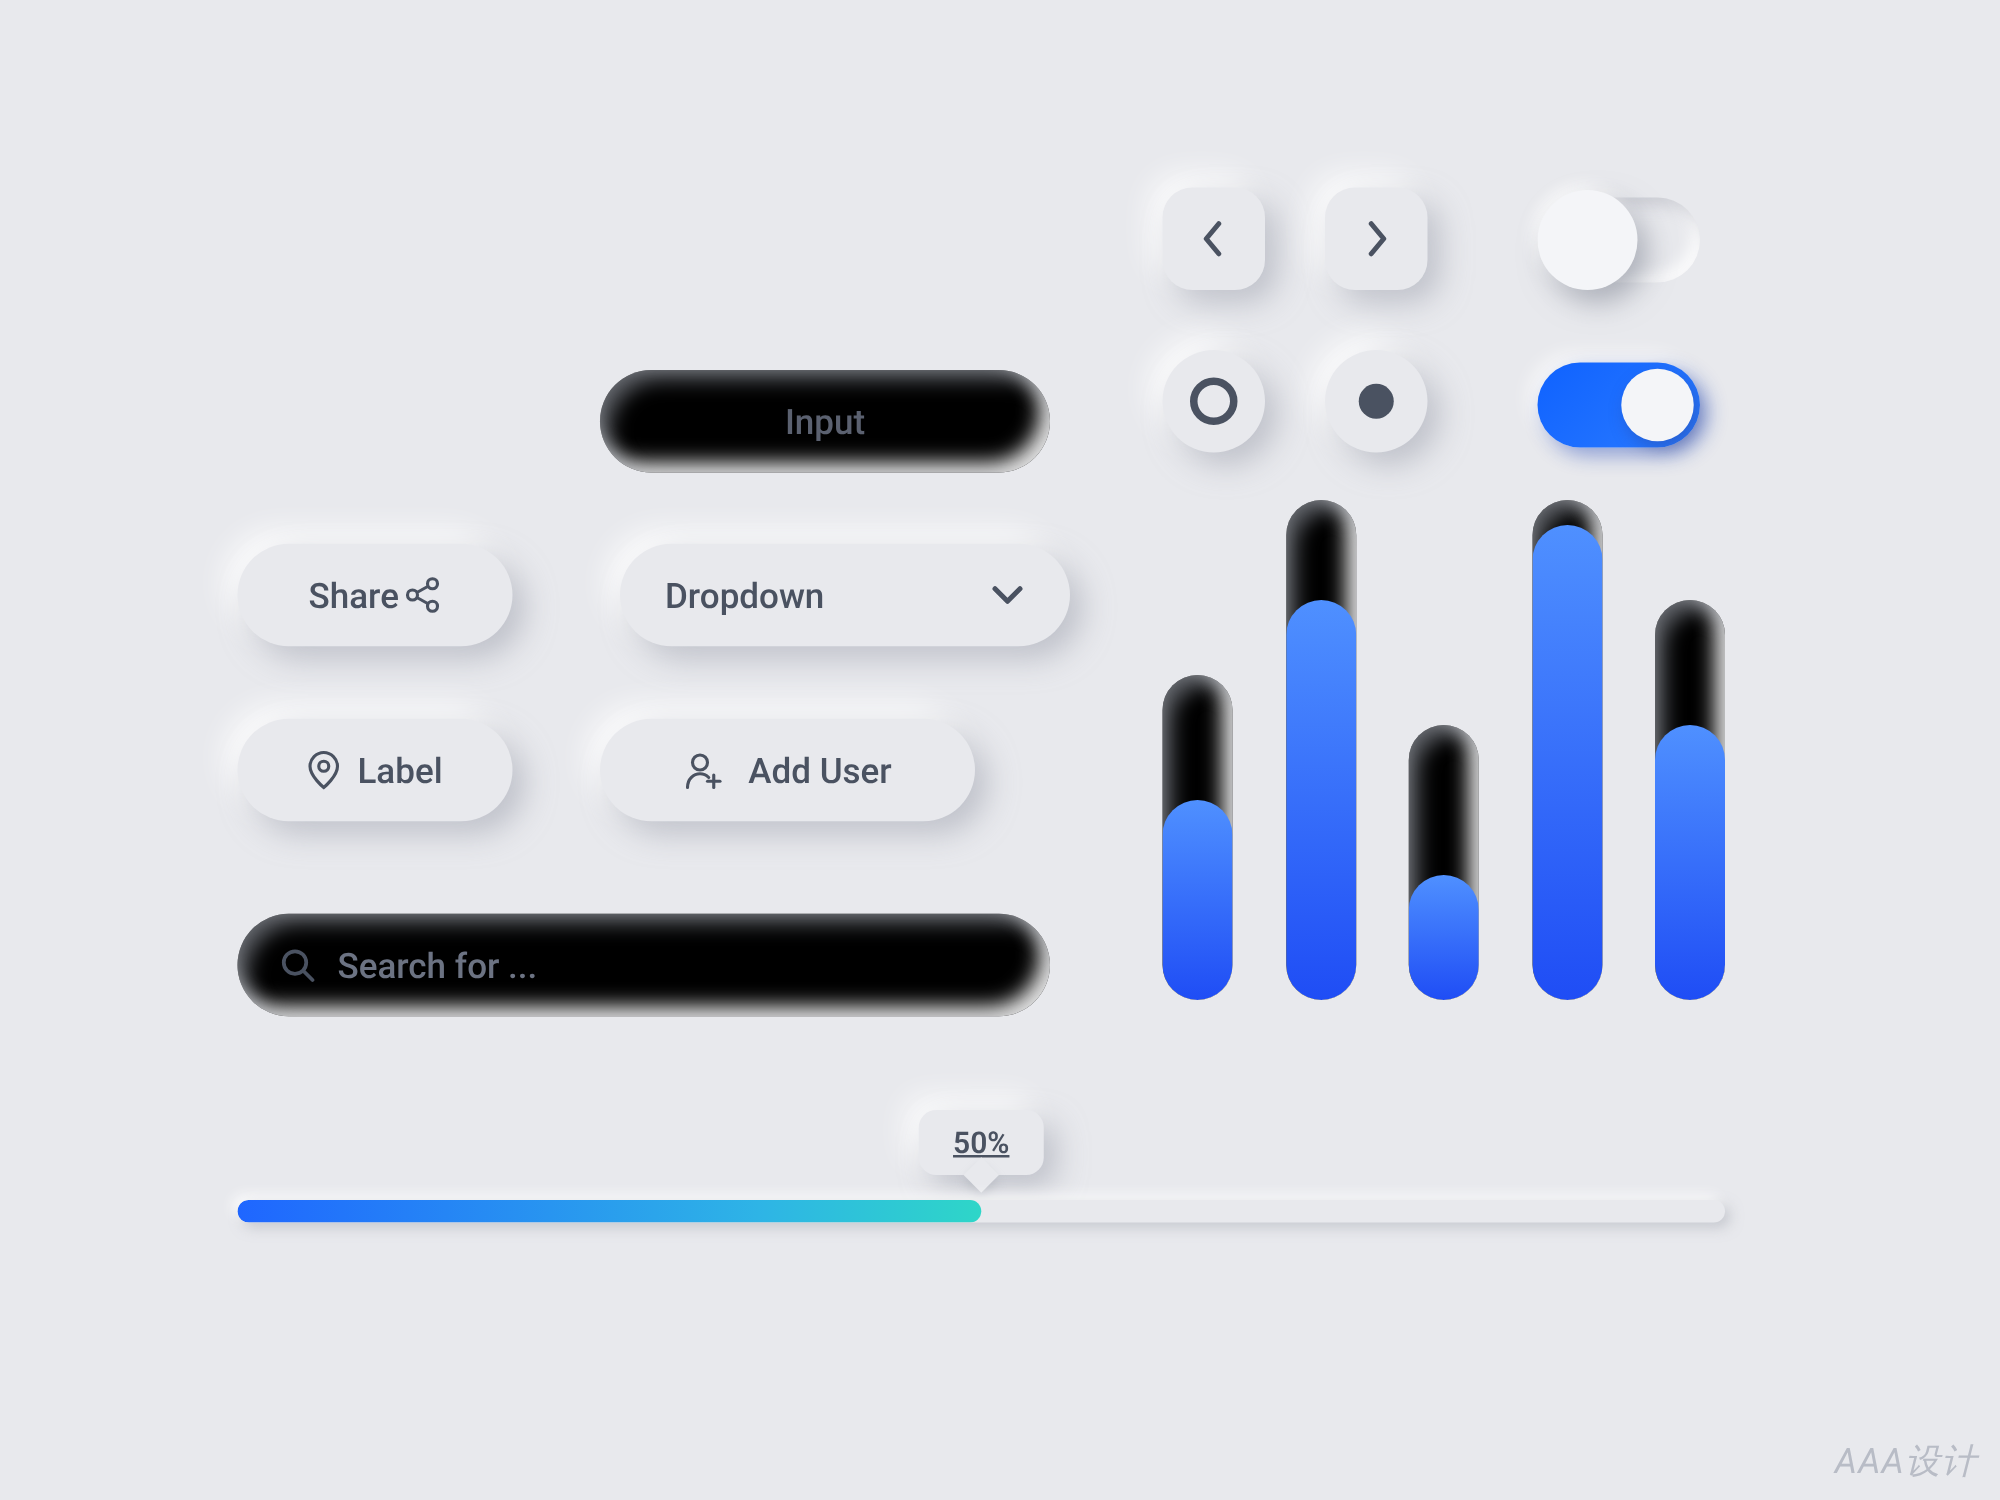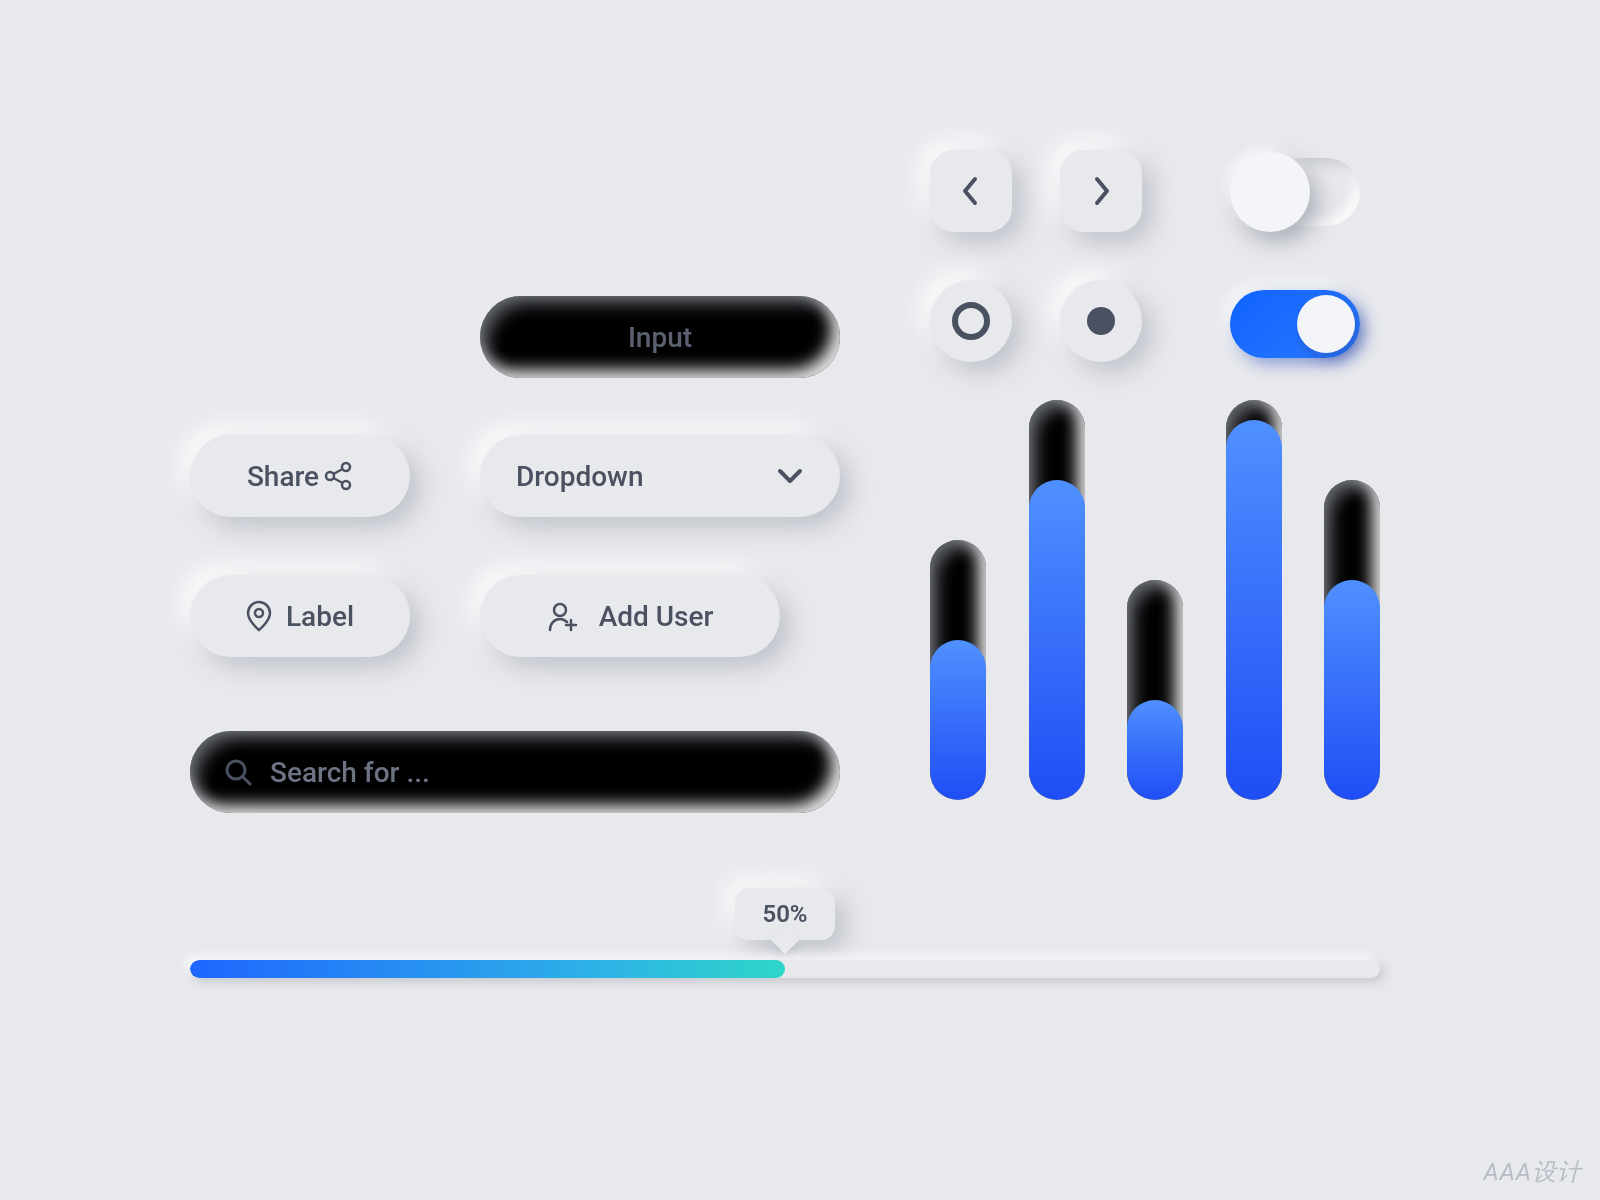"Dropdown" .dropdown { left: 480px -> 496px }
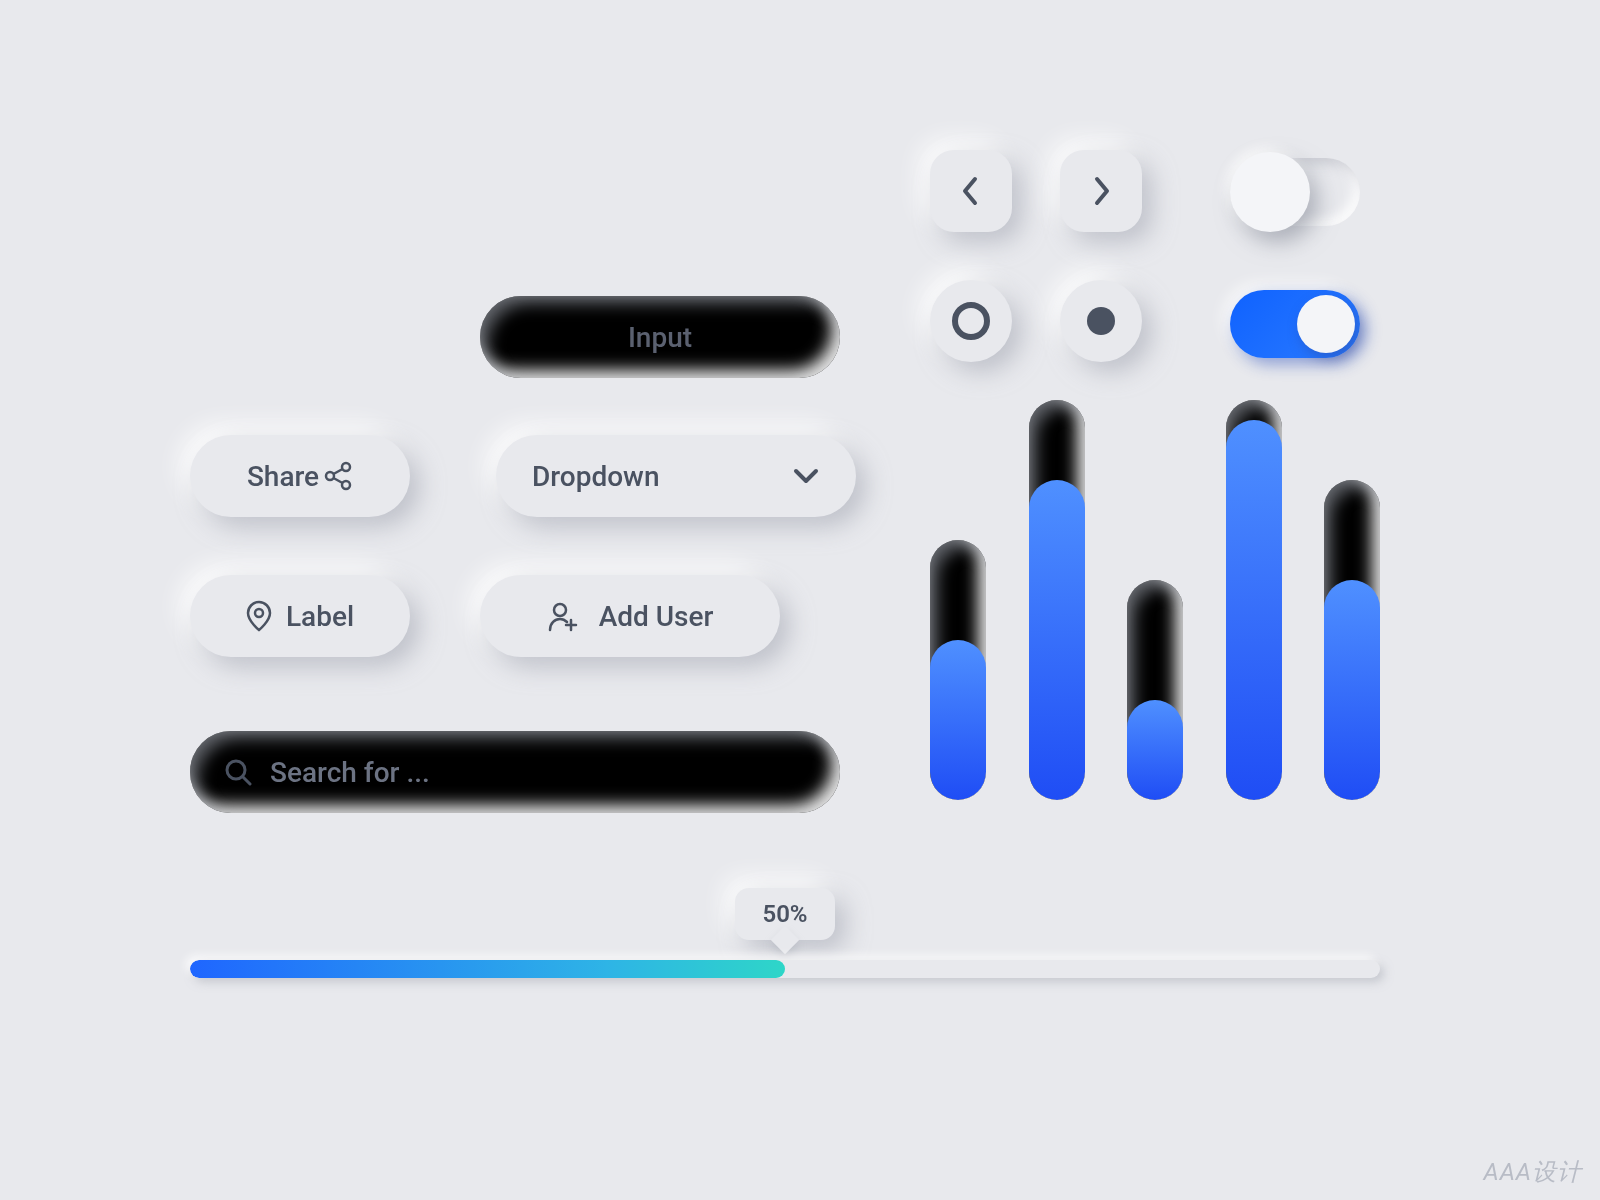"50%" div.tooltip { text-decoration: none -> underline }
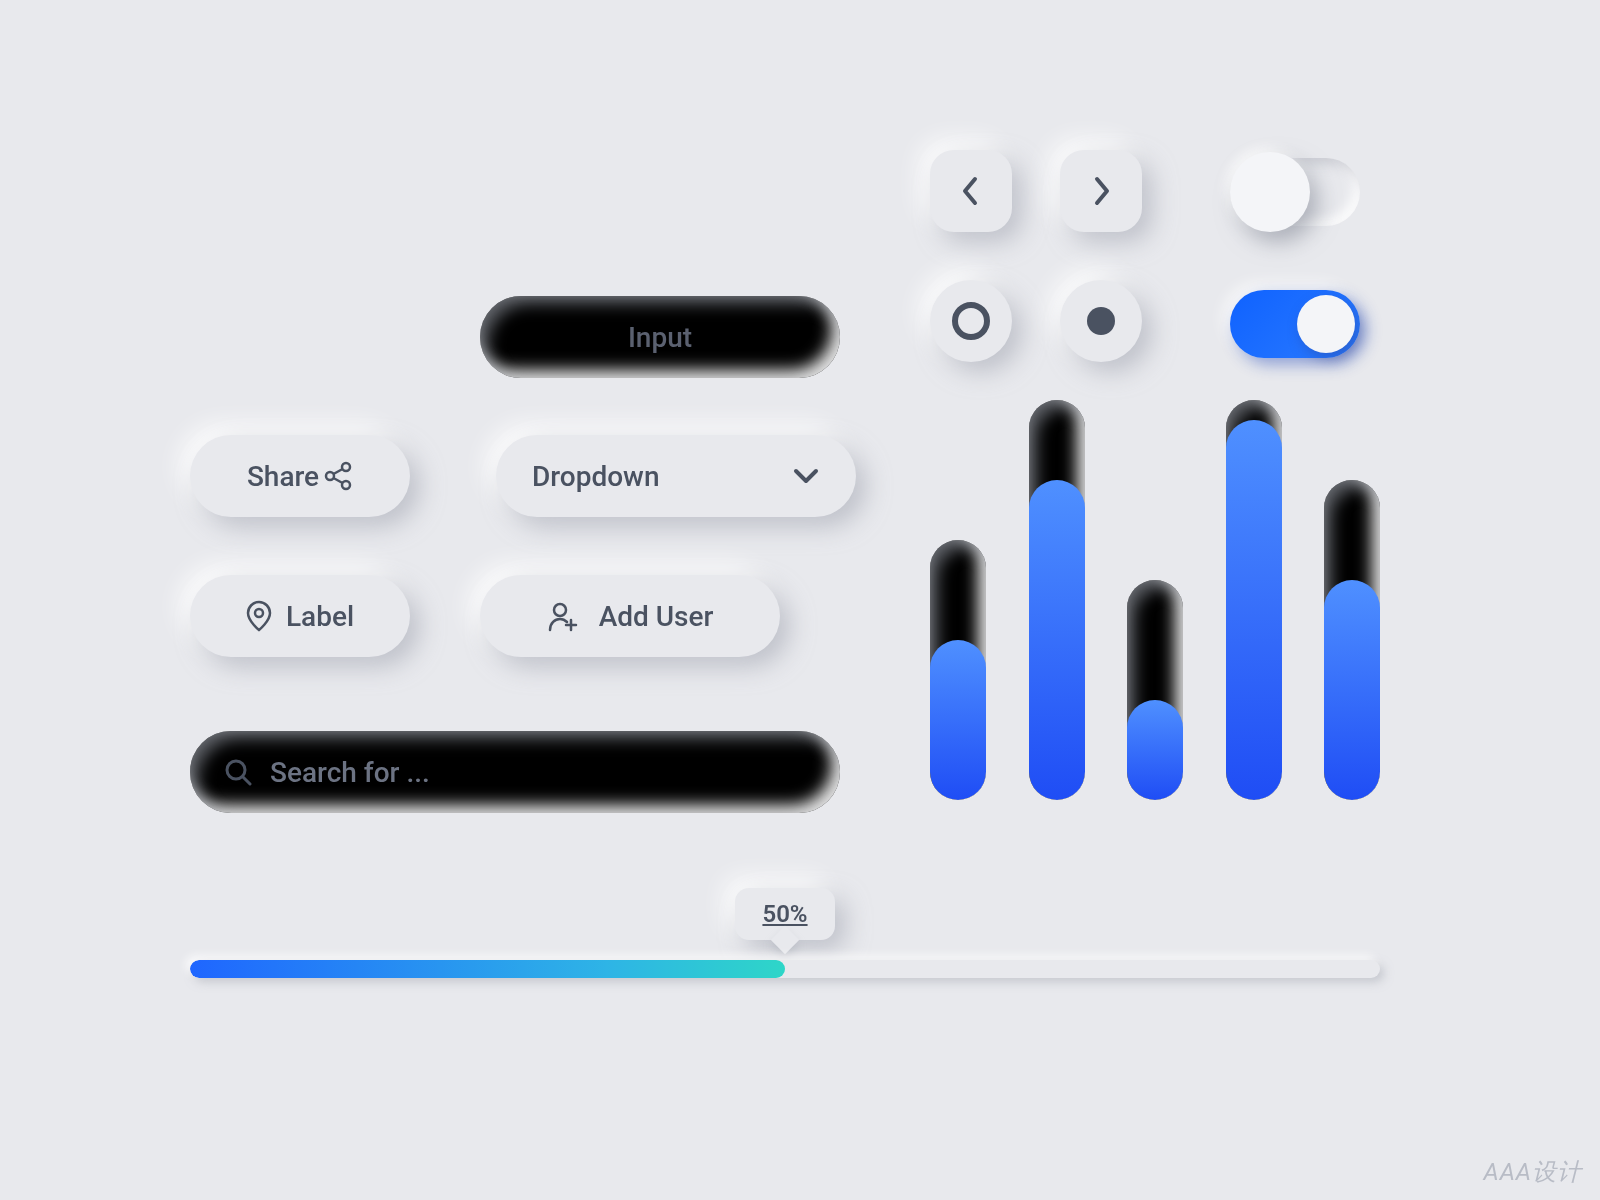"AAA设计" .watermark { font-size: 24px -> 28px }
